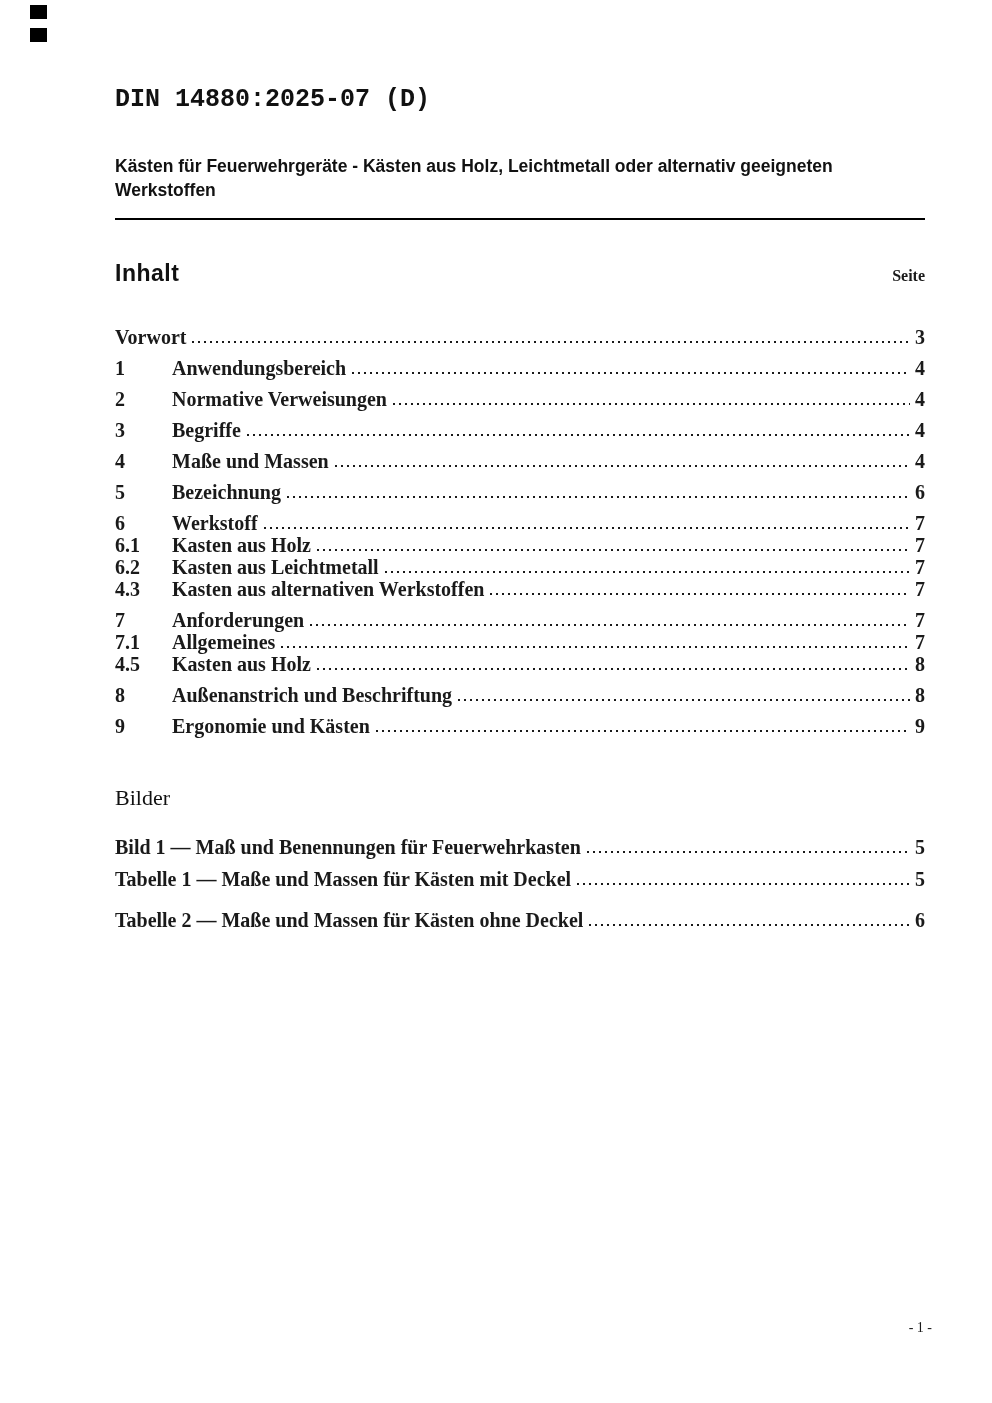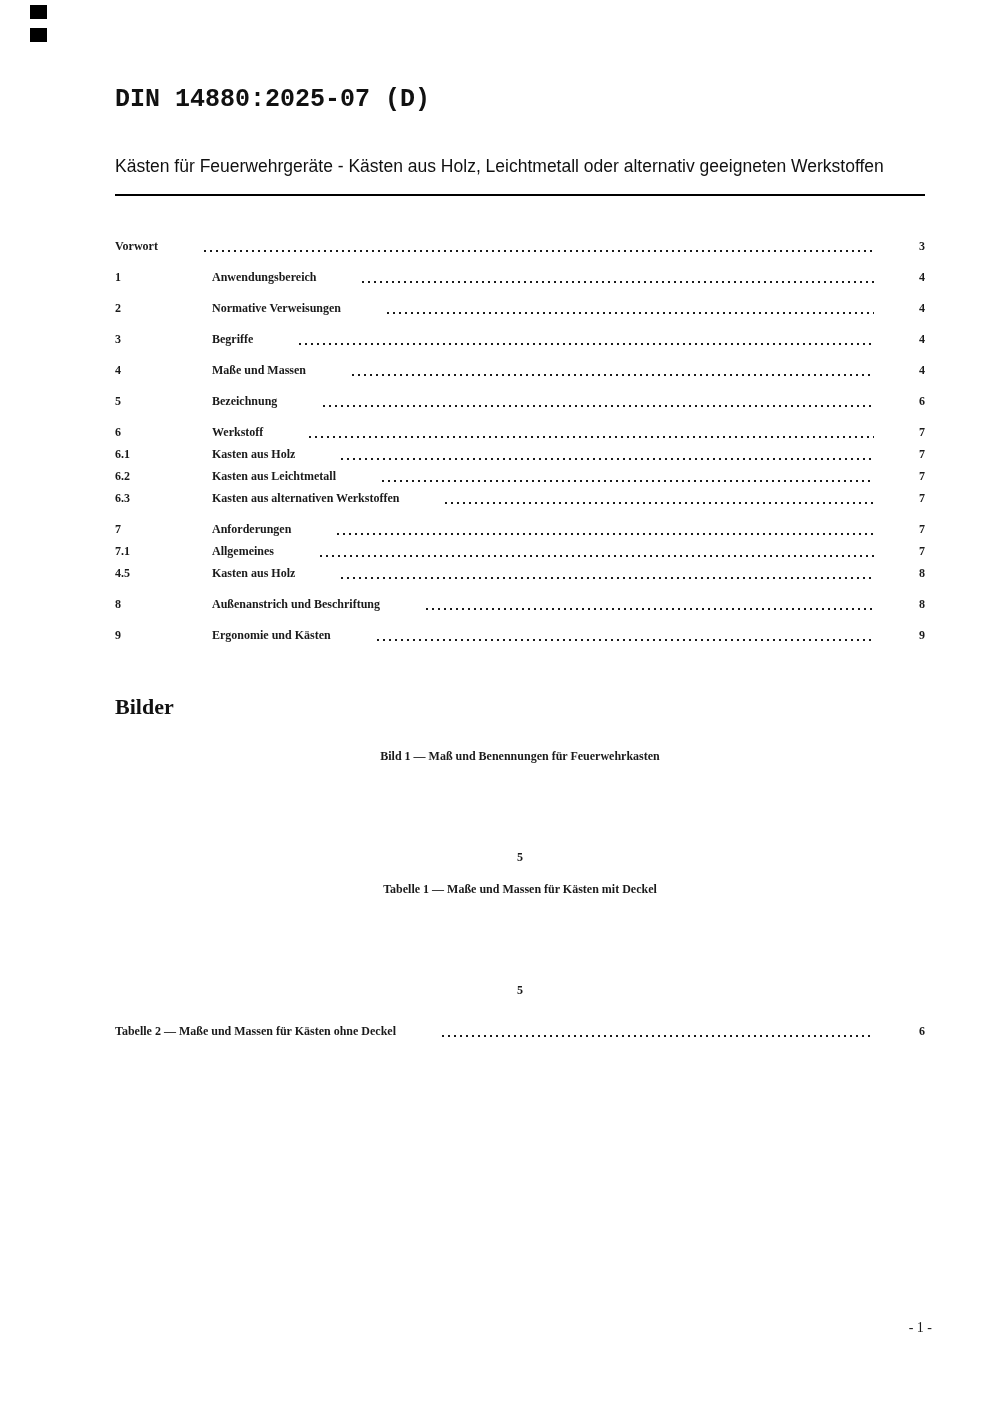"Kästen für Feuerwehrgeräte - Kästen" .doc-title { font-weight: normal -> bold }
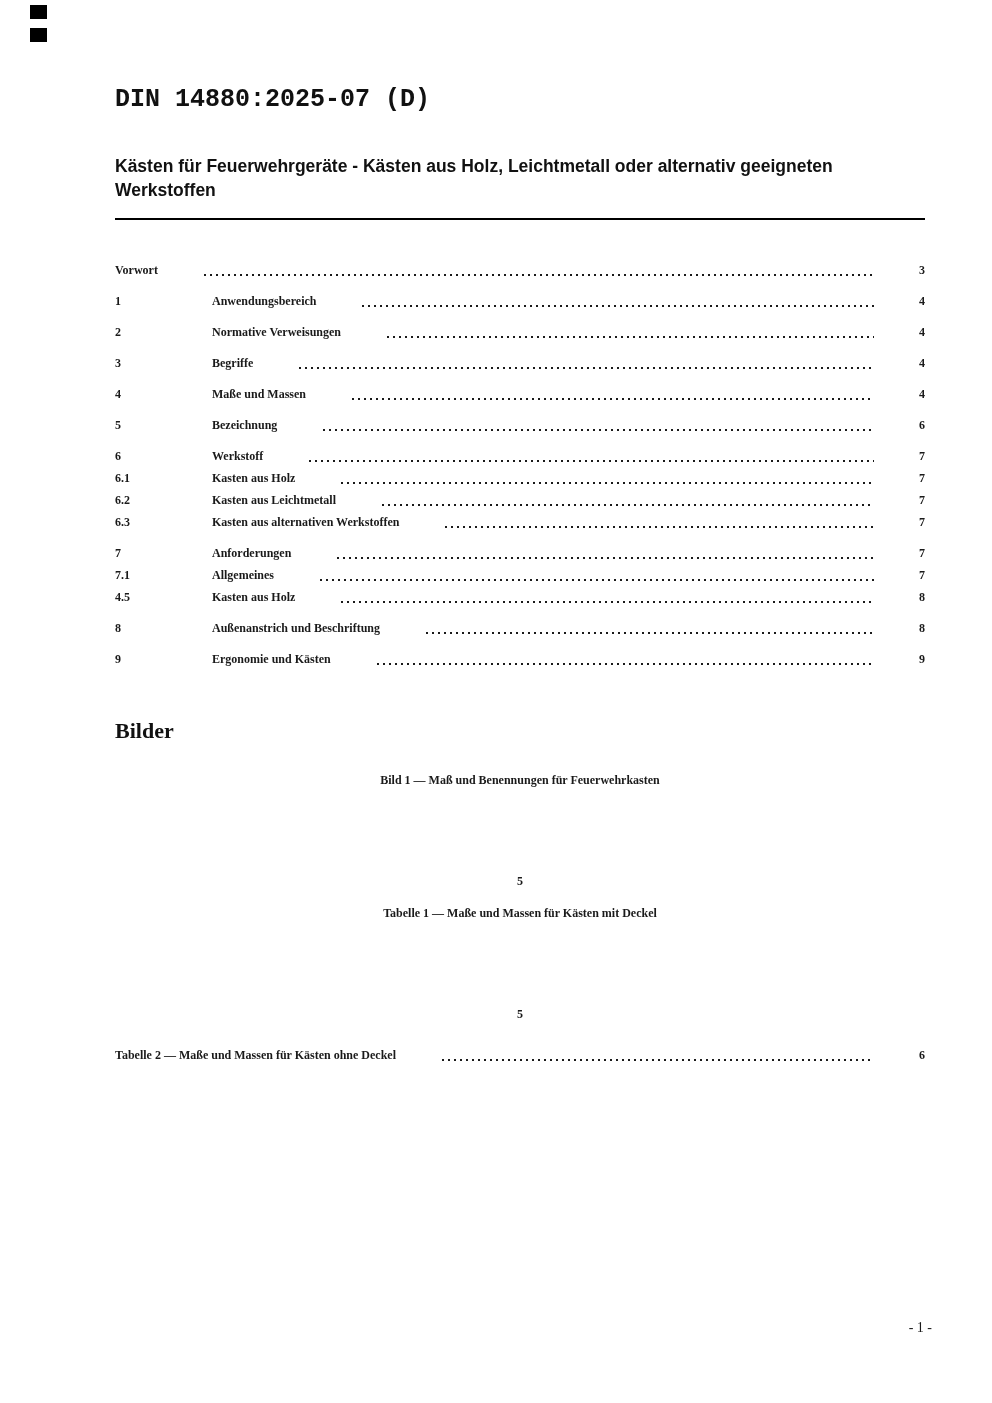"Inhalt" div.inhalt-row { html: none -> <div> <span>Inhalt</span> <span>Seite</span> </div> }
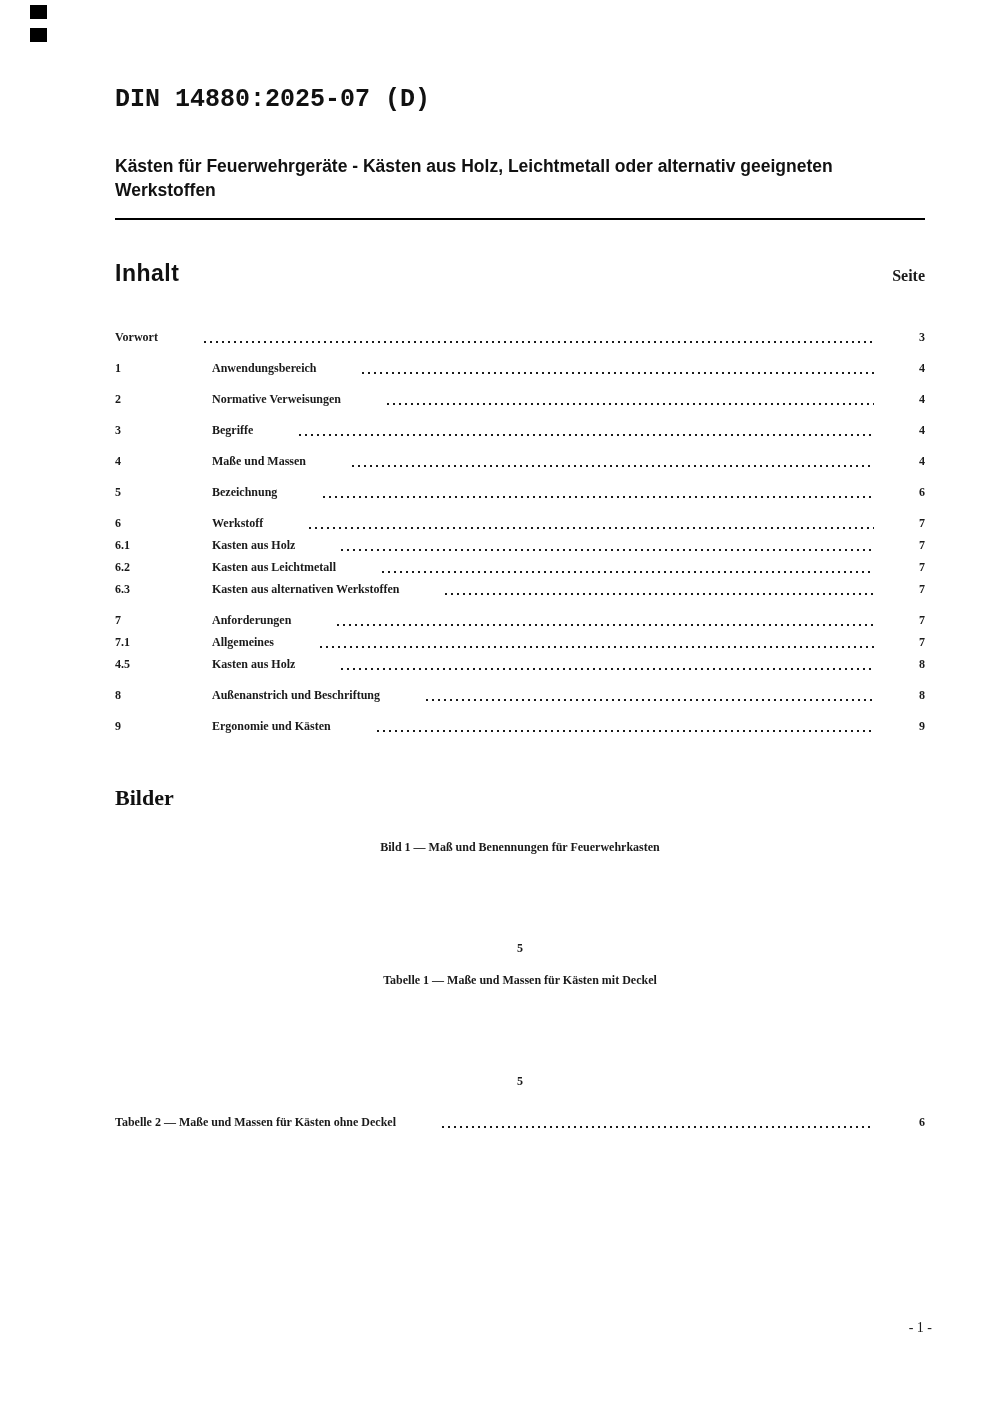"Vorwort" .toc-row { align-items: center -> flex-end; font-size: 12px -> 20px; gap: 40px -> none }
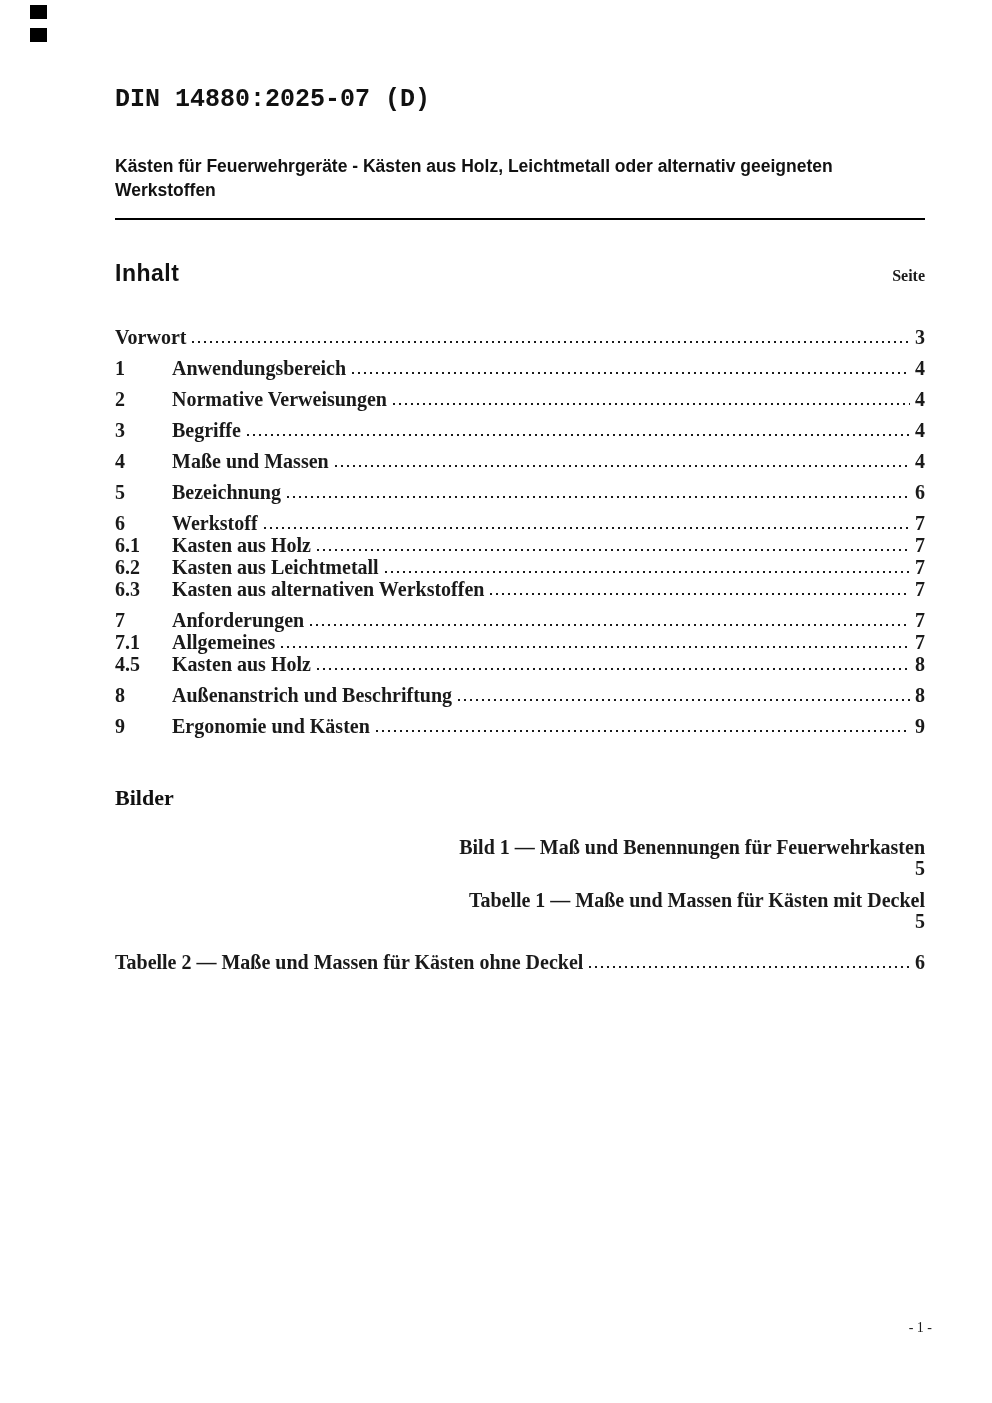"6.3" span.toc-num { text: 6.3 -> 4.3 }
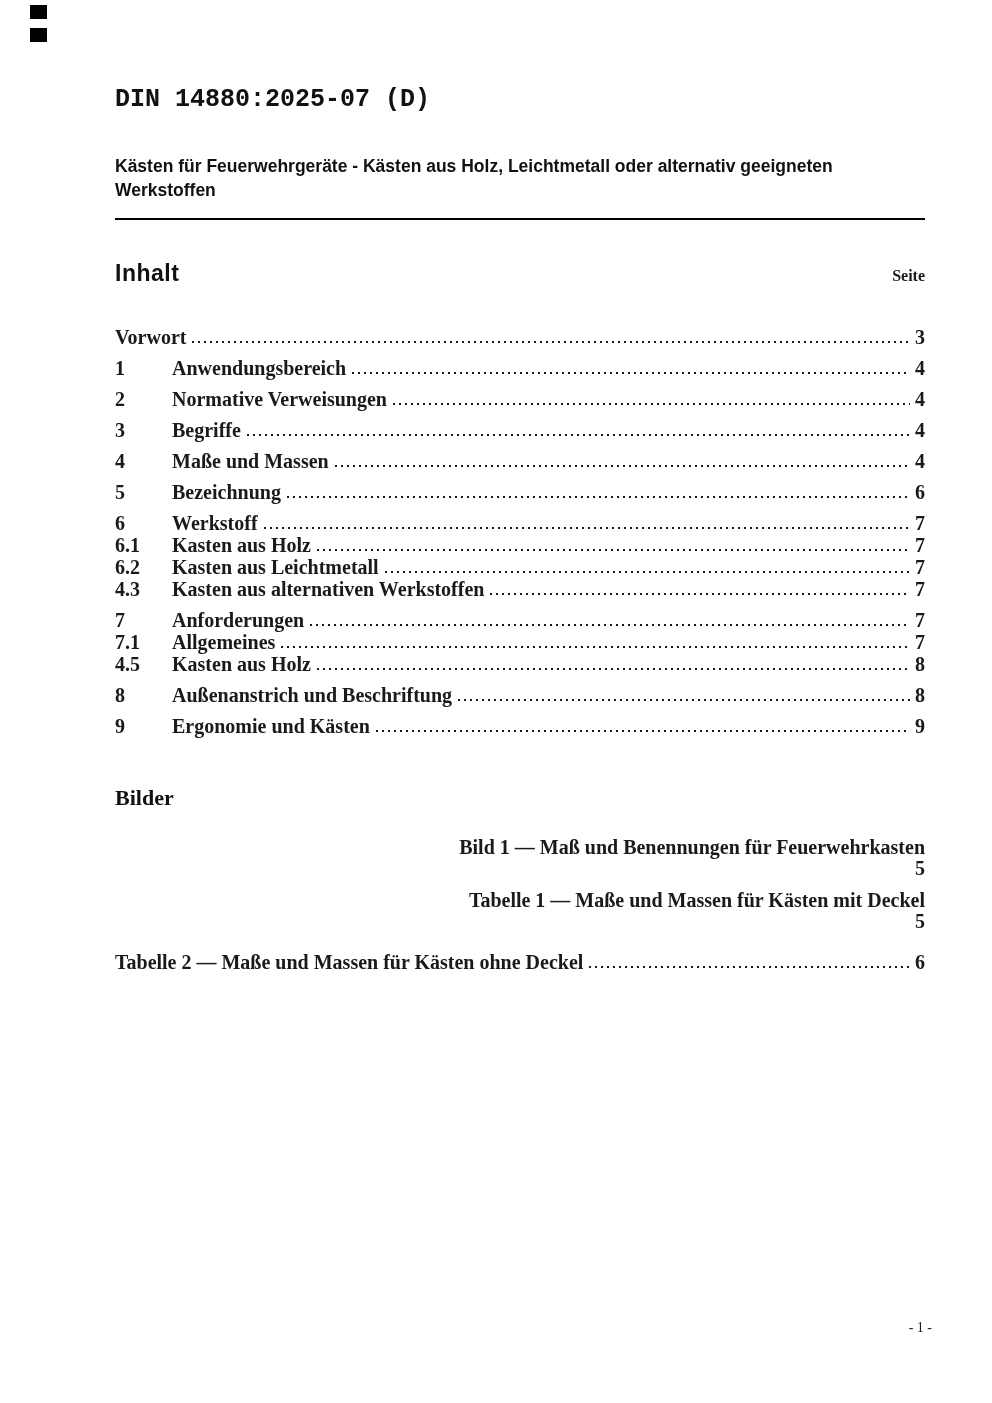"Bilder" .section-heading { font-weight: bold -> normal }
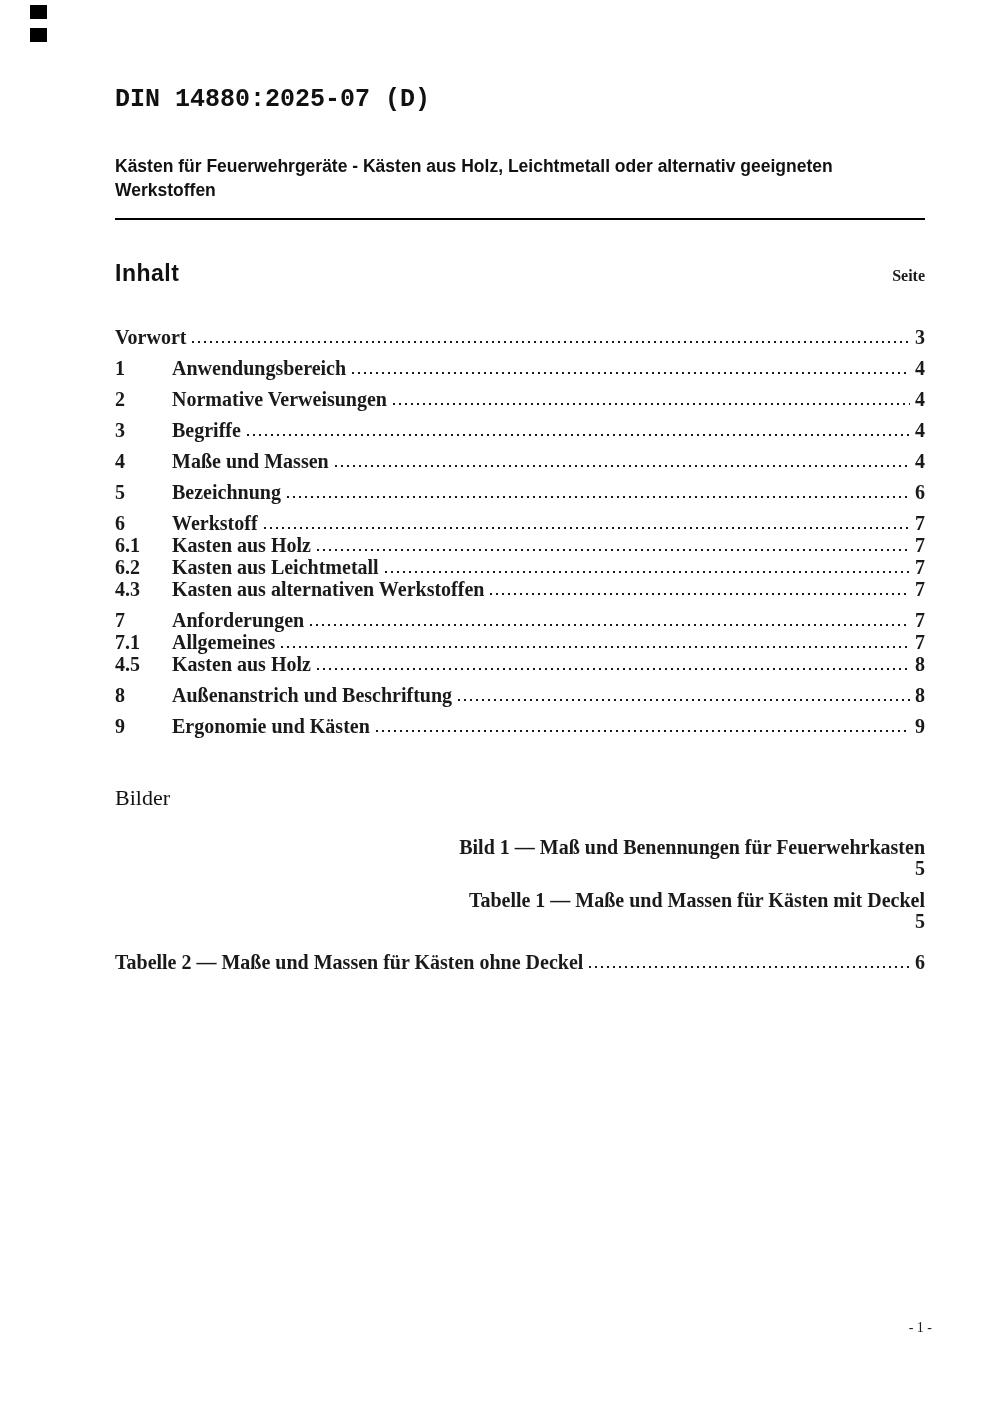"Bild 1 — Maß und" .loose-list .toc-row:first-child { flex-direction: column -> none }
